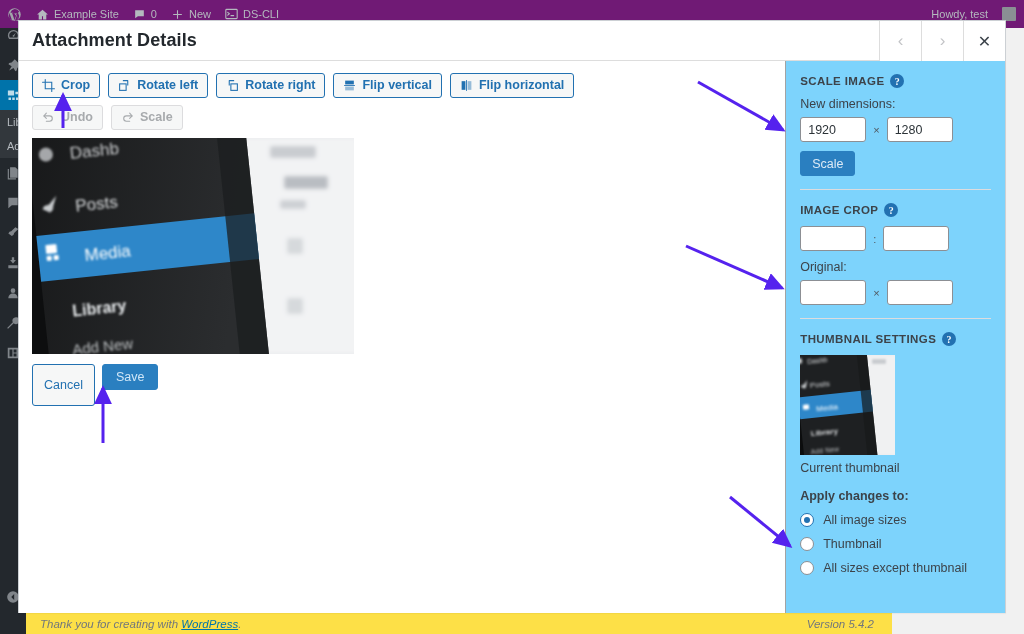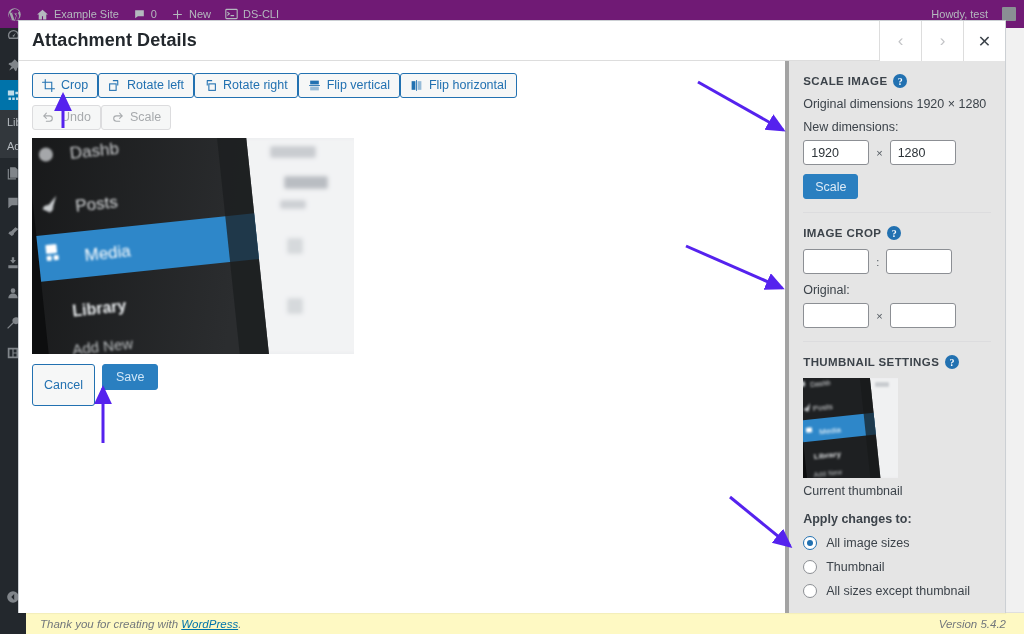"Crop" .tool-row { font-weight: none -> bold; gap: none -> 8px }
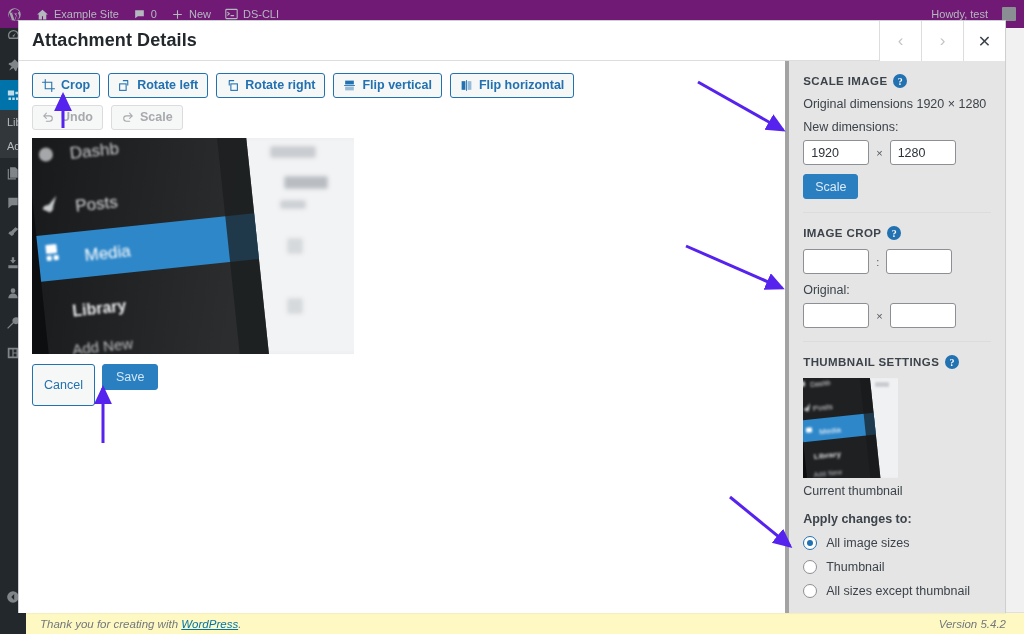"SCALE IMAGE" .settings { background: #e5e5e5 -> #7dd3fc; border-left: 4px solid #a3a3a3 -> 1px solid #a3a3a3 }
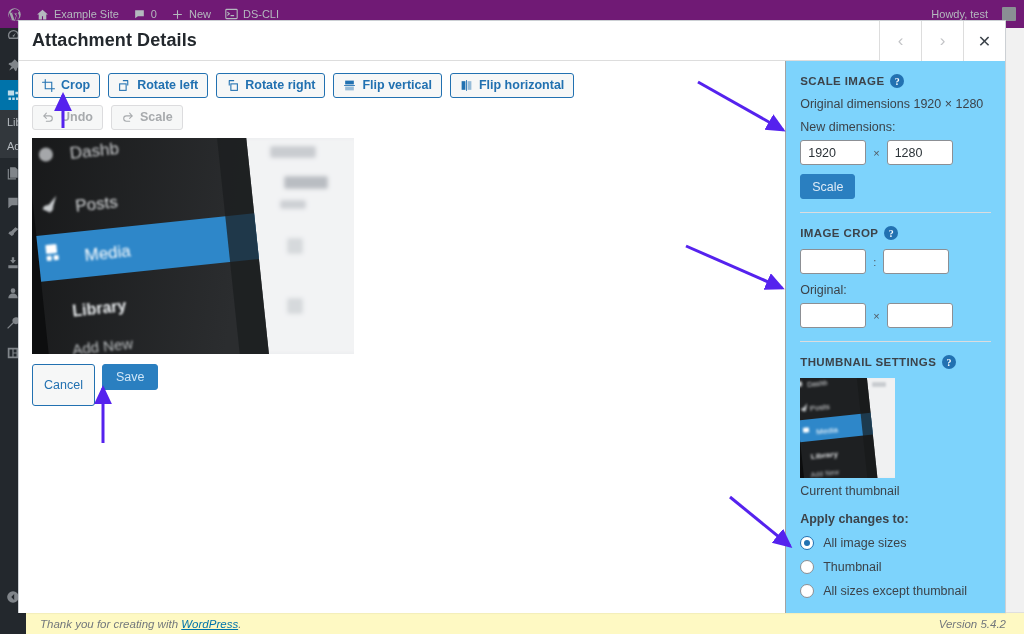"Original dimensions 1920 × 1280" div.s-line { html: <div>Original dimensions 1920 × 1280</div> -> none }
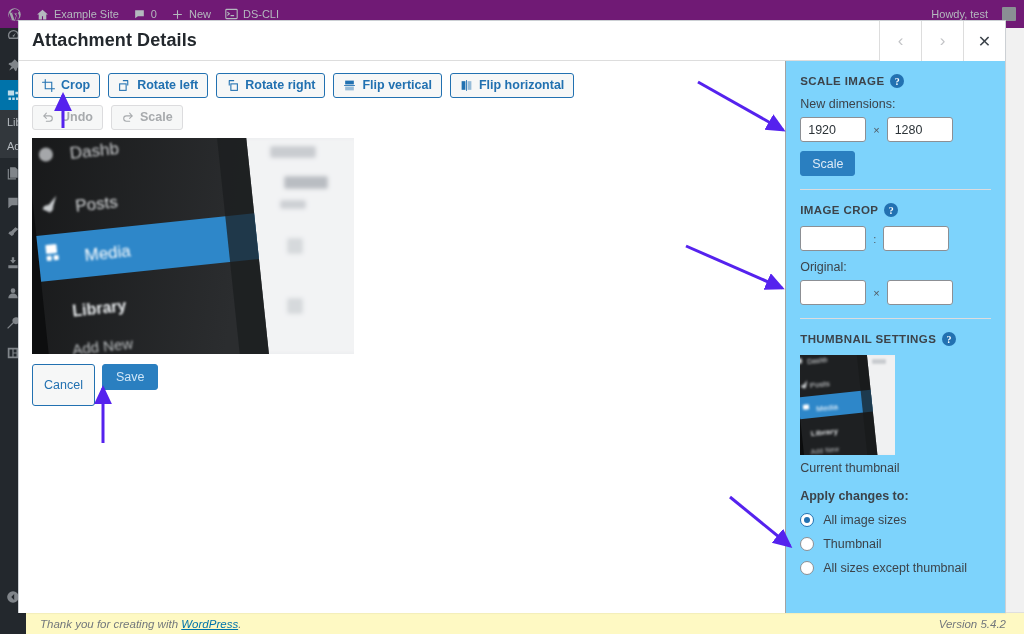"Thank you for creating with" .wpfooter { background: #fef9c3 -> #fde047; width: 998px -> 866px }
